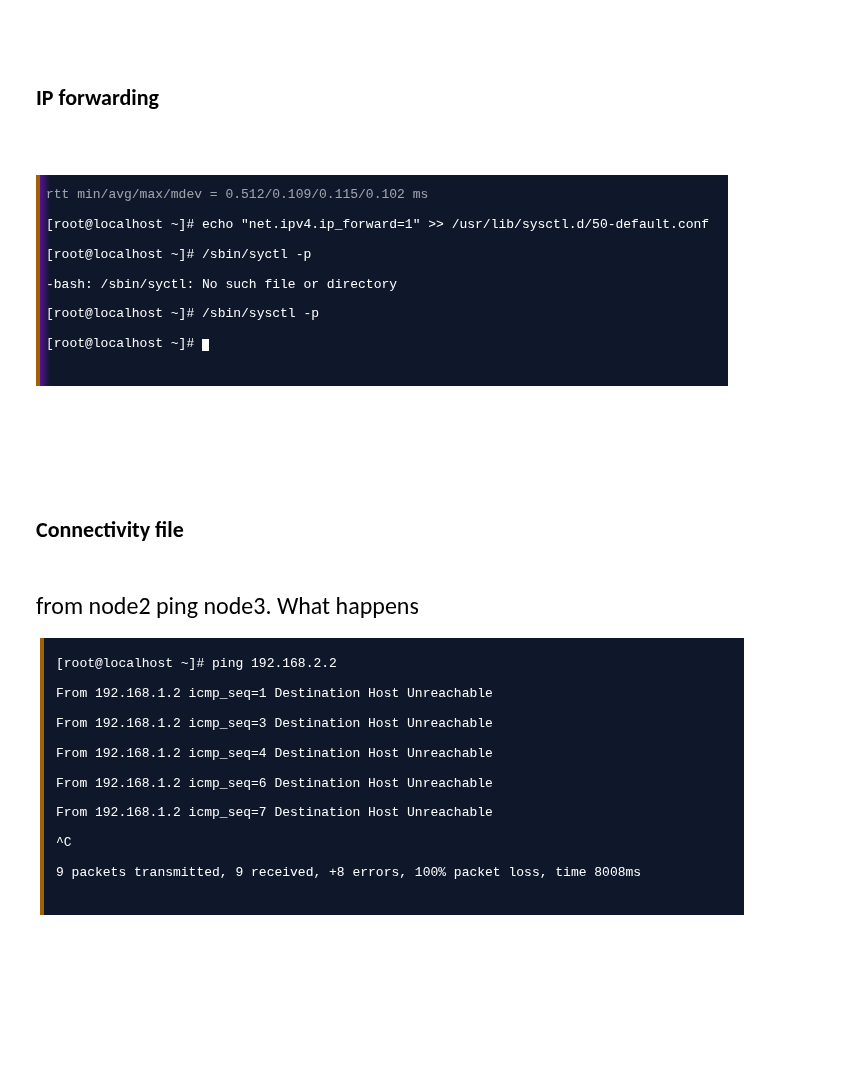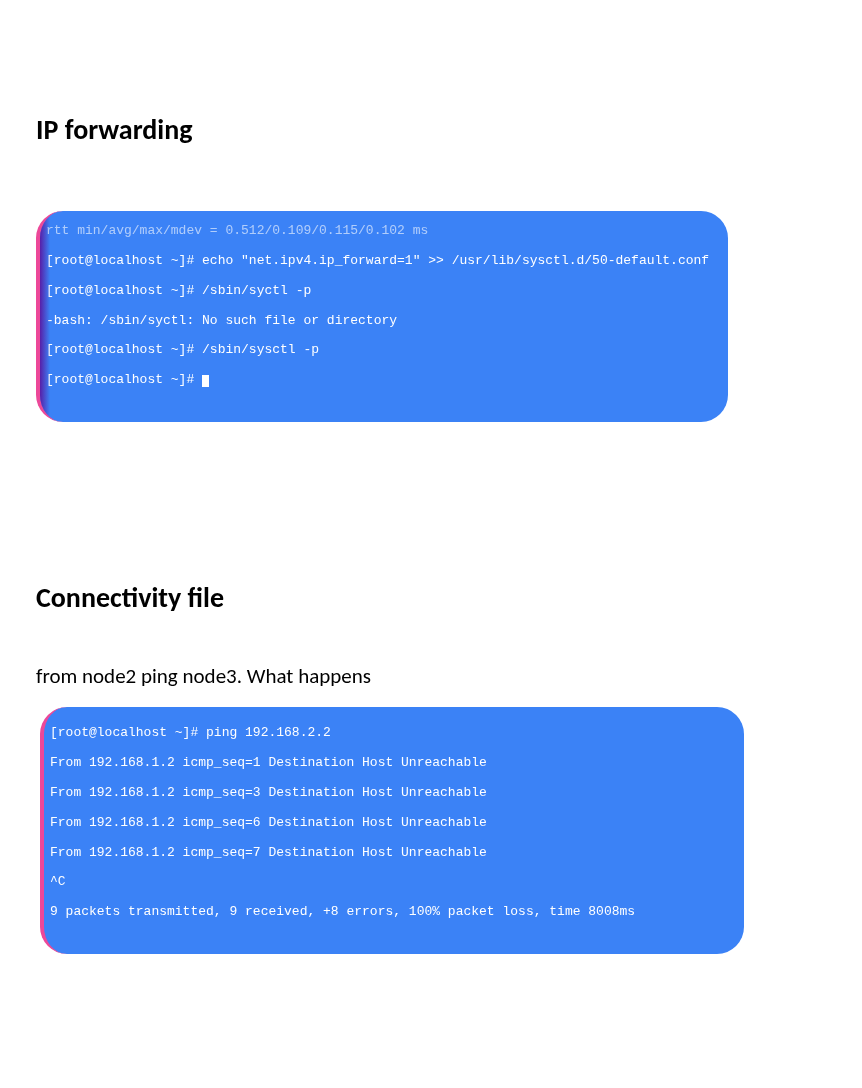"IP forwarding" h2.heading { font-size: 28px -> 22px; margin-top: 28px -> none }
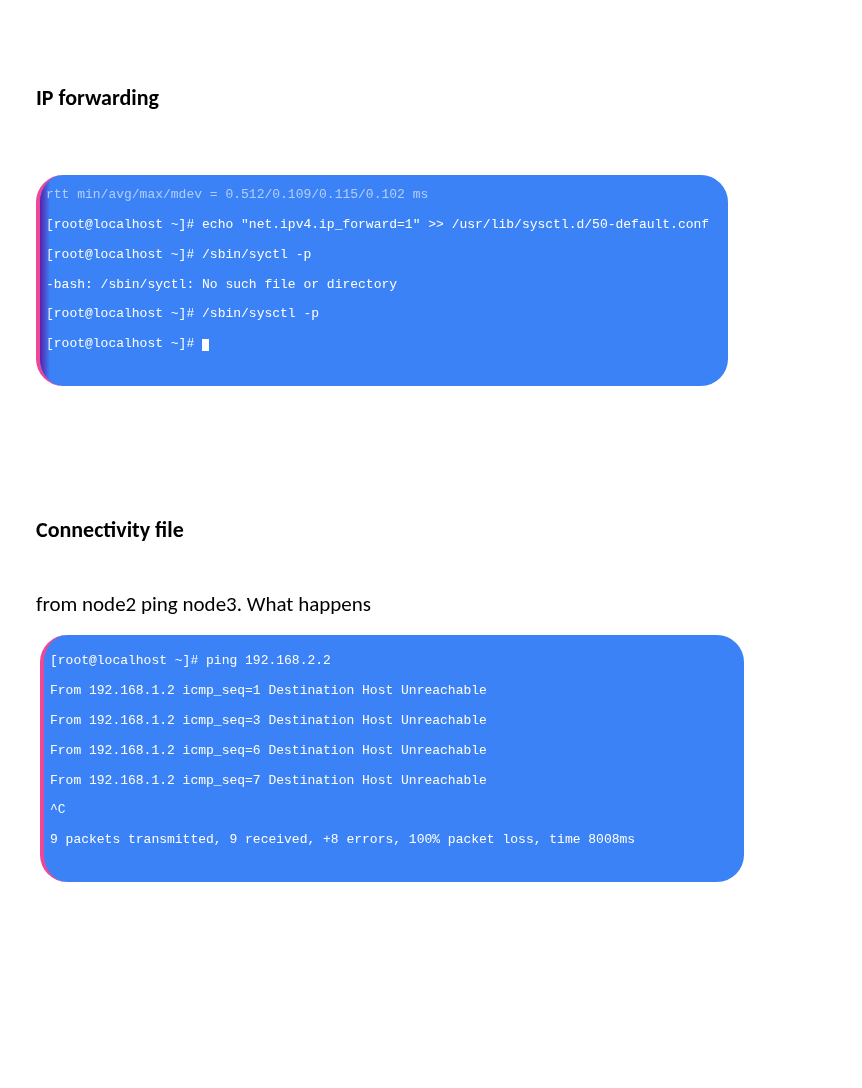"rtt min/avg/max/mdev =" .terminal { background: #3b82f6 -> #0f172a; border-left: 4px solid #ec4899 -> 4px solid #a16207; border-radius: 27px -> none }
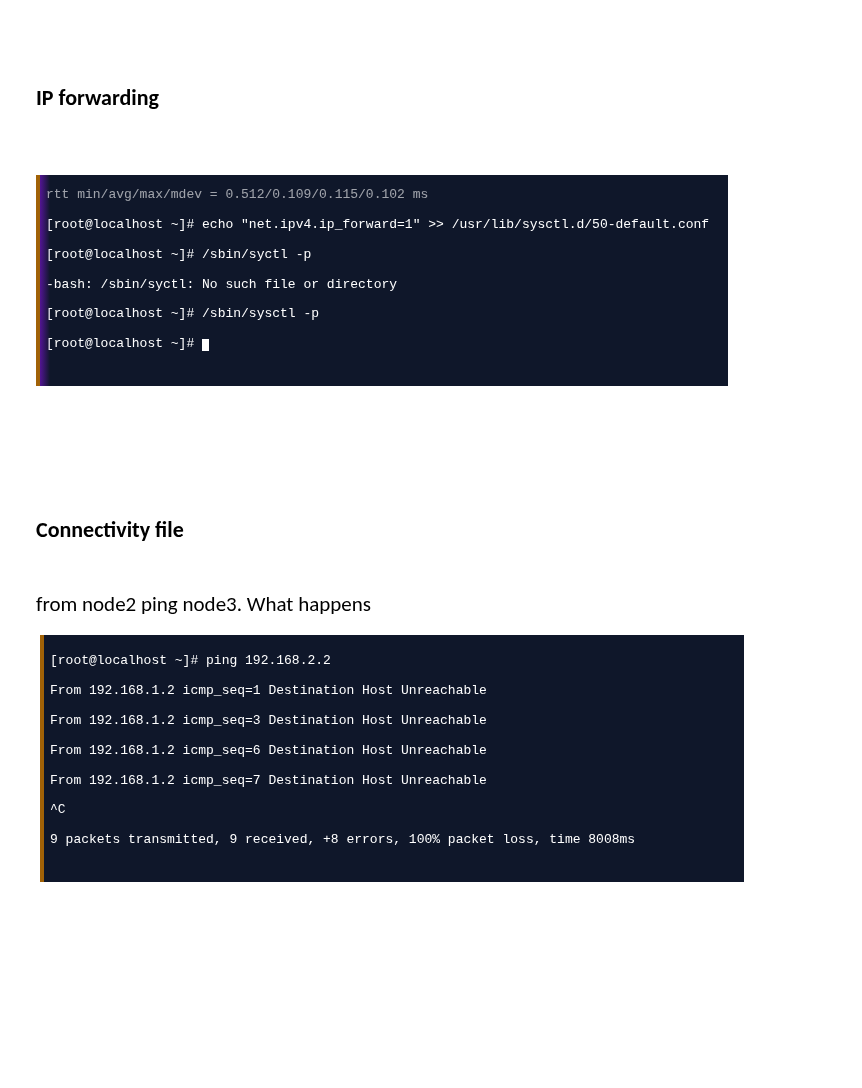"from node2 ping node3. What" p.bodytext { font-size: 21px -> 24px }
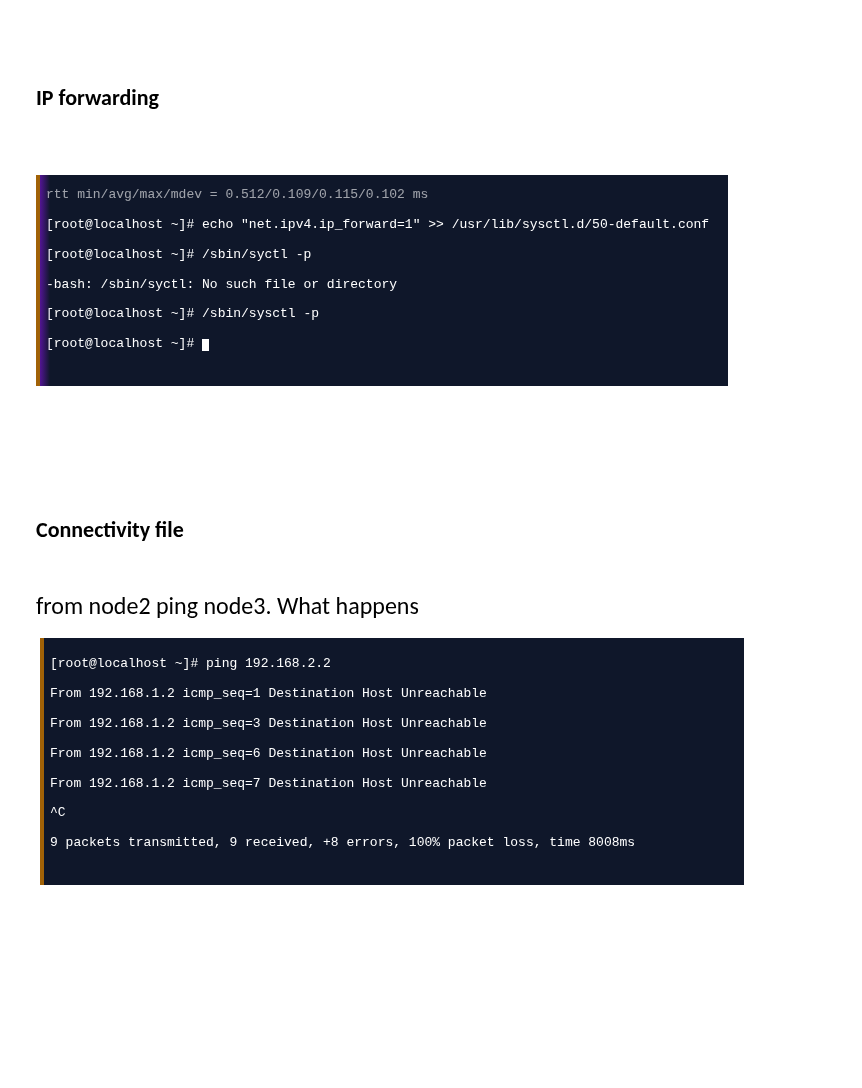"[root@localhost ~]# ping 192.168.2.2" .term2 { padding-left: 6px -> 12px }
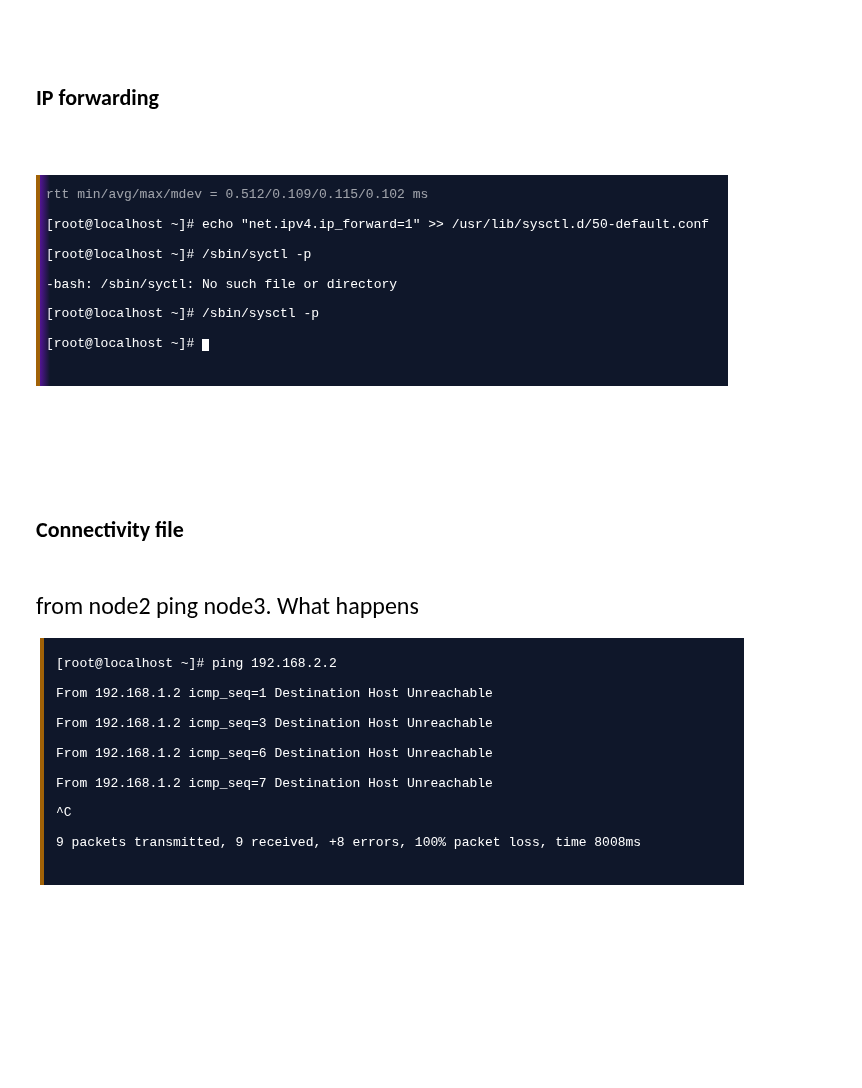"From 192.168.1.2 icmp_seq=4 Destination" span.line { html: none -> <span>From 192.168.1.2 icmp_seq=4 Destination Host Unreachable</span> }
